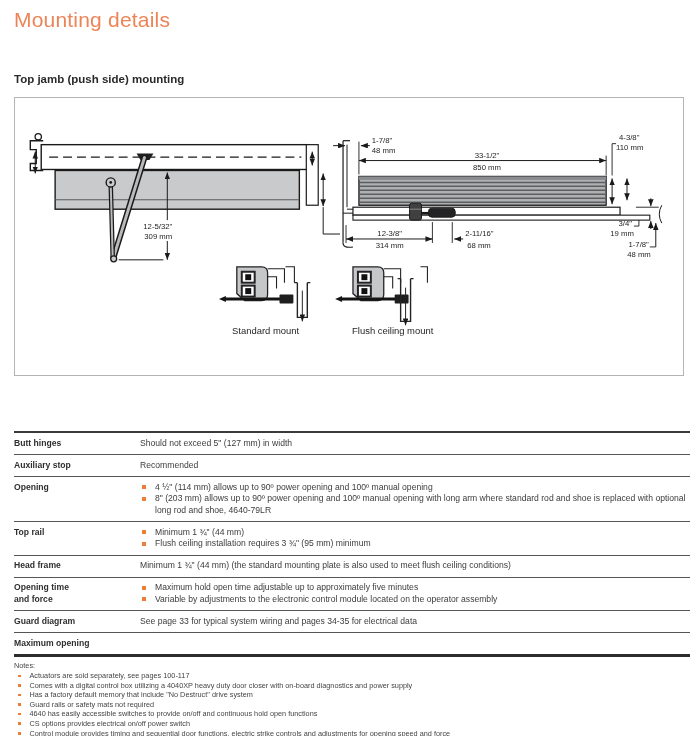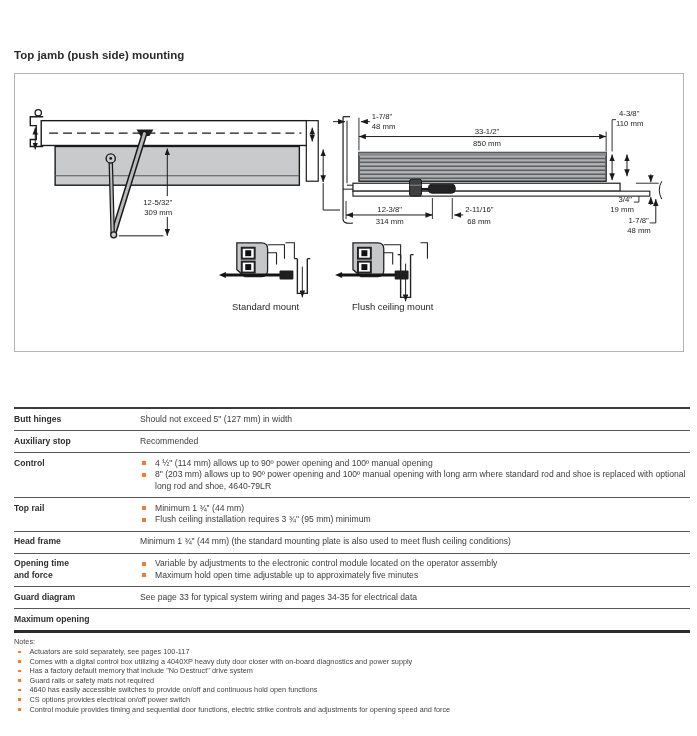"Mounting details" h1.title { html: none -> <h1>Mounting details</h1> }
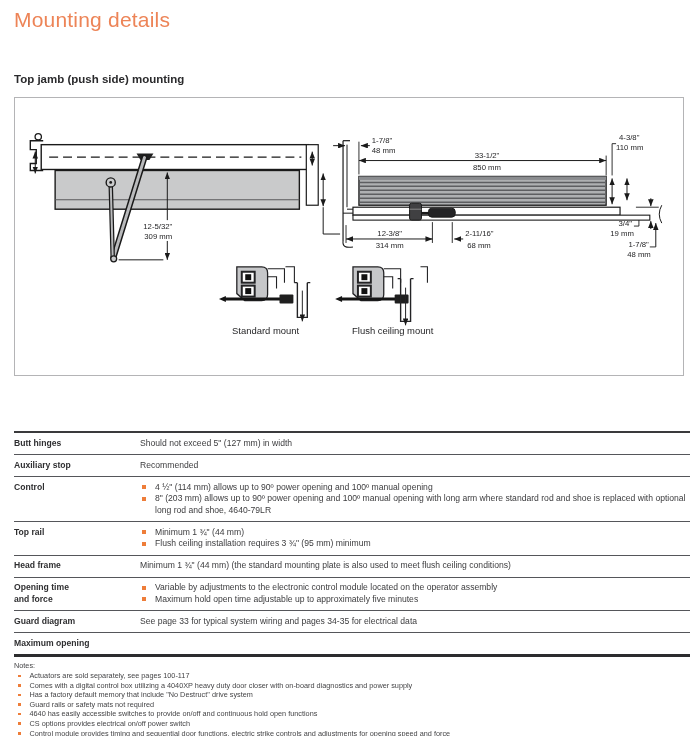"Control" div.spec-label { text: Control -> Opening }
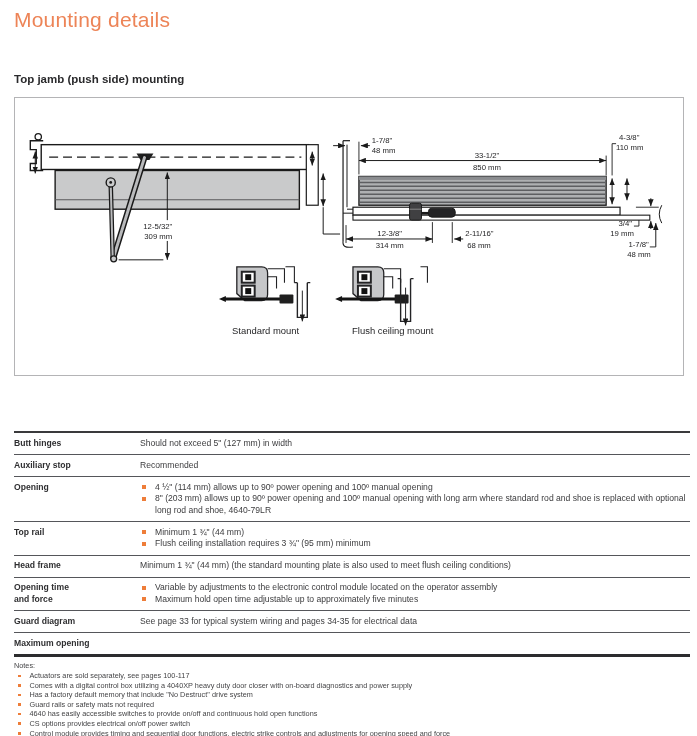"Variable by adjustments to the" div.bullet-item { order: before "Maximum hold open time adjustable" -> after "Maximum hold open time adjustable" }
